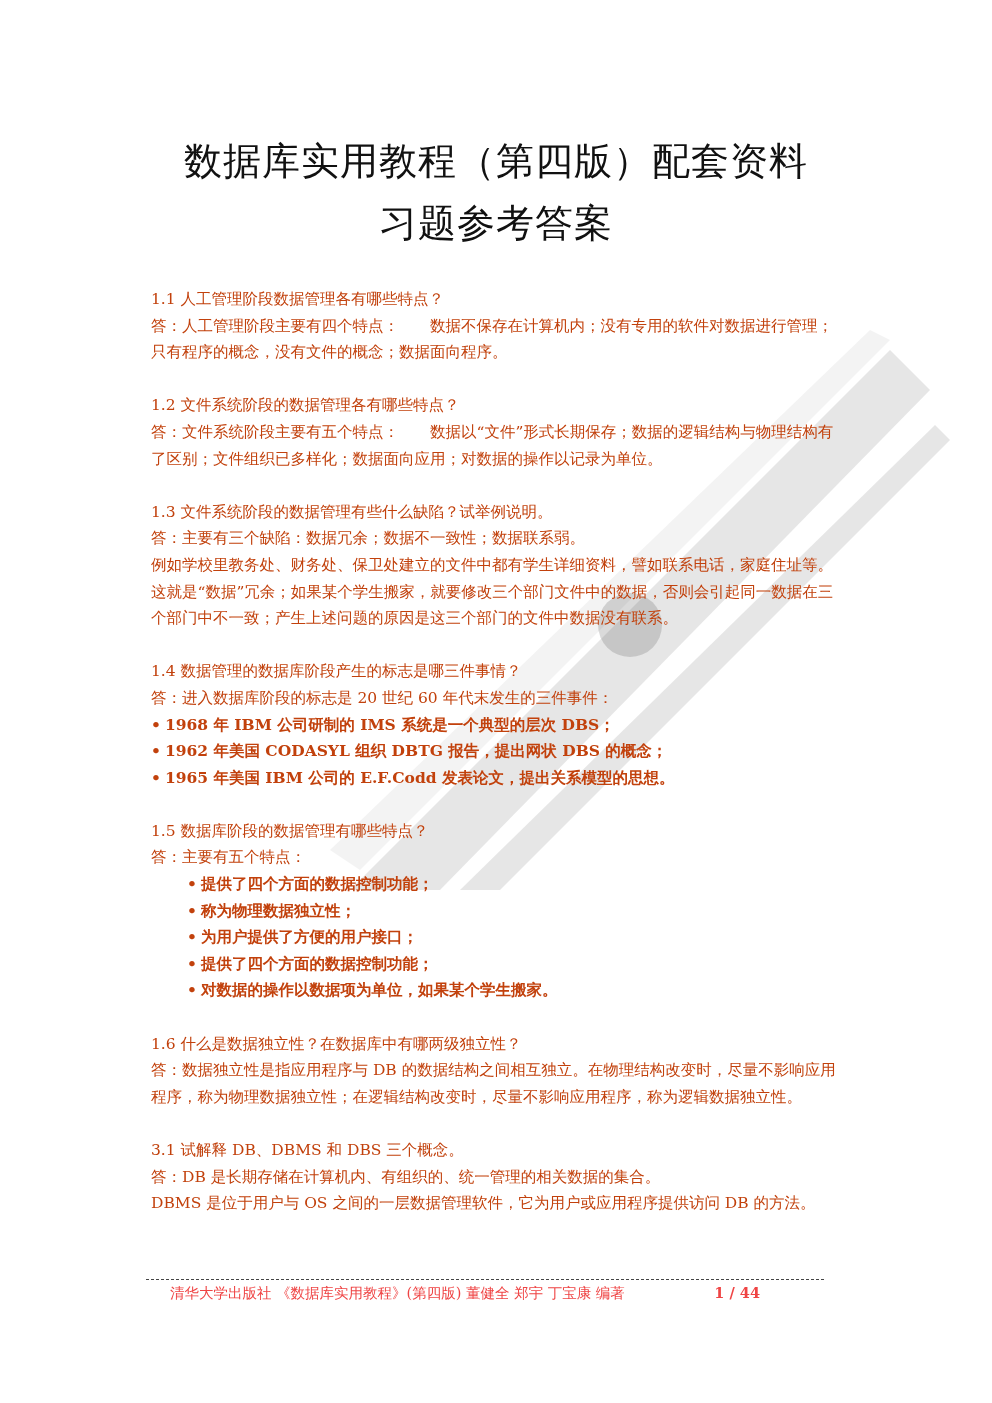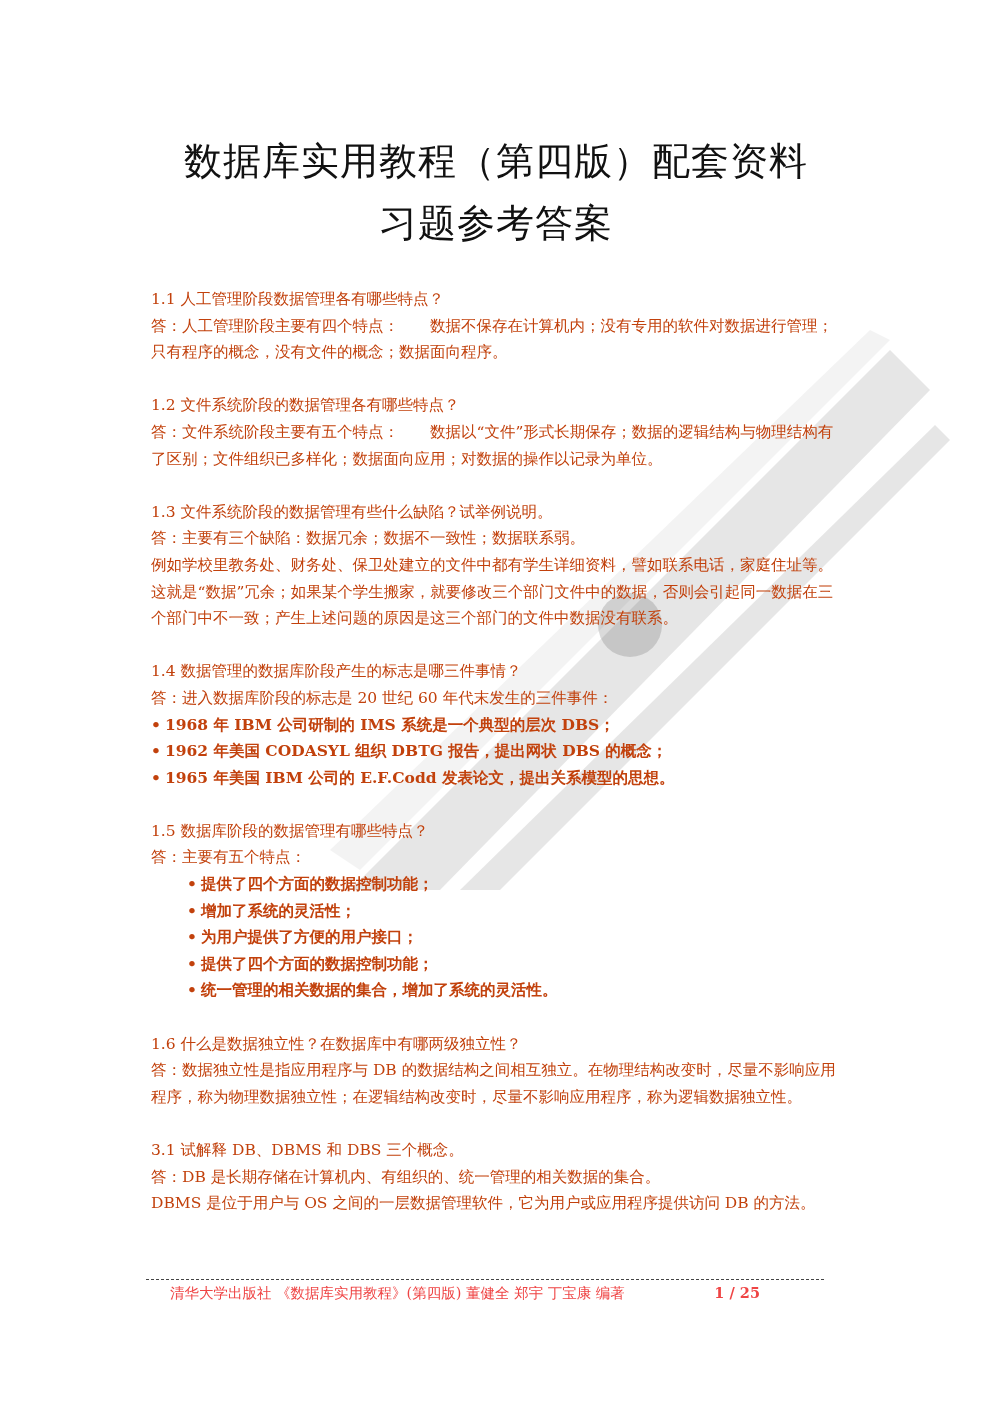"增加了系统的灵活性；" span { text: 增加了系统的灵活 -> 称为物理数据独立 }
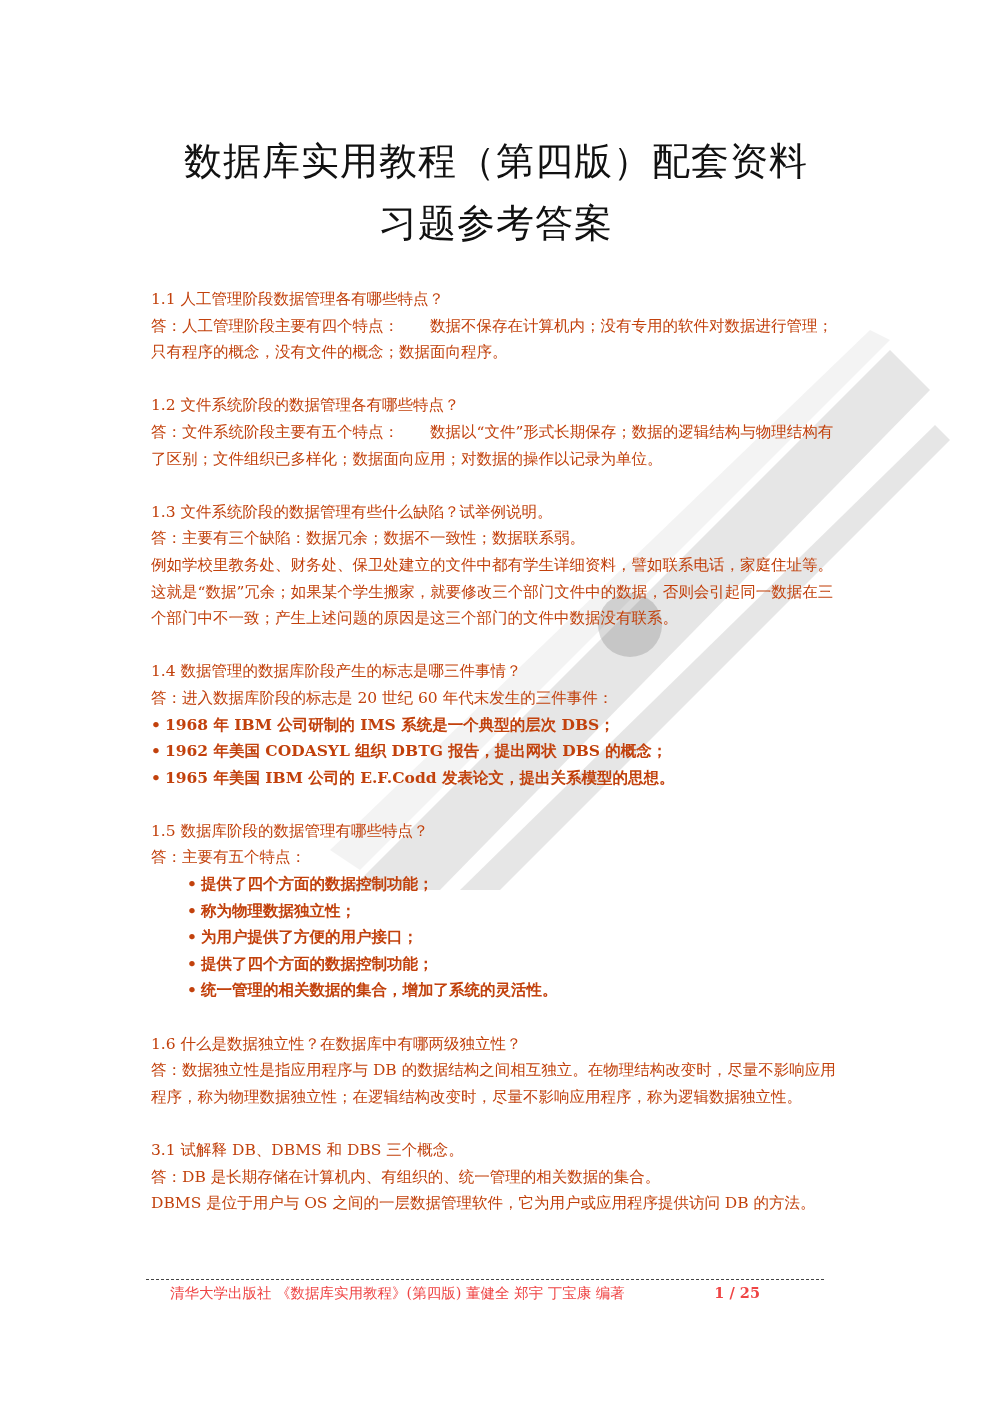"统一管理的相关数据的集合，增加了系统的灵活性。" span { text: 统一管理的相关数据的集合，增加了系统的灵活性 -> 对数据的操作以数据项为单位，如果某个学生搬家 }
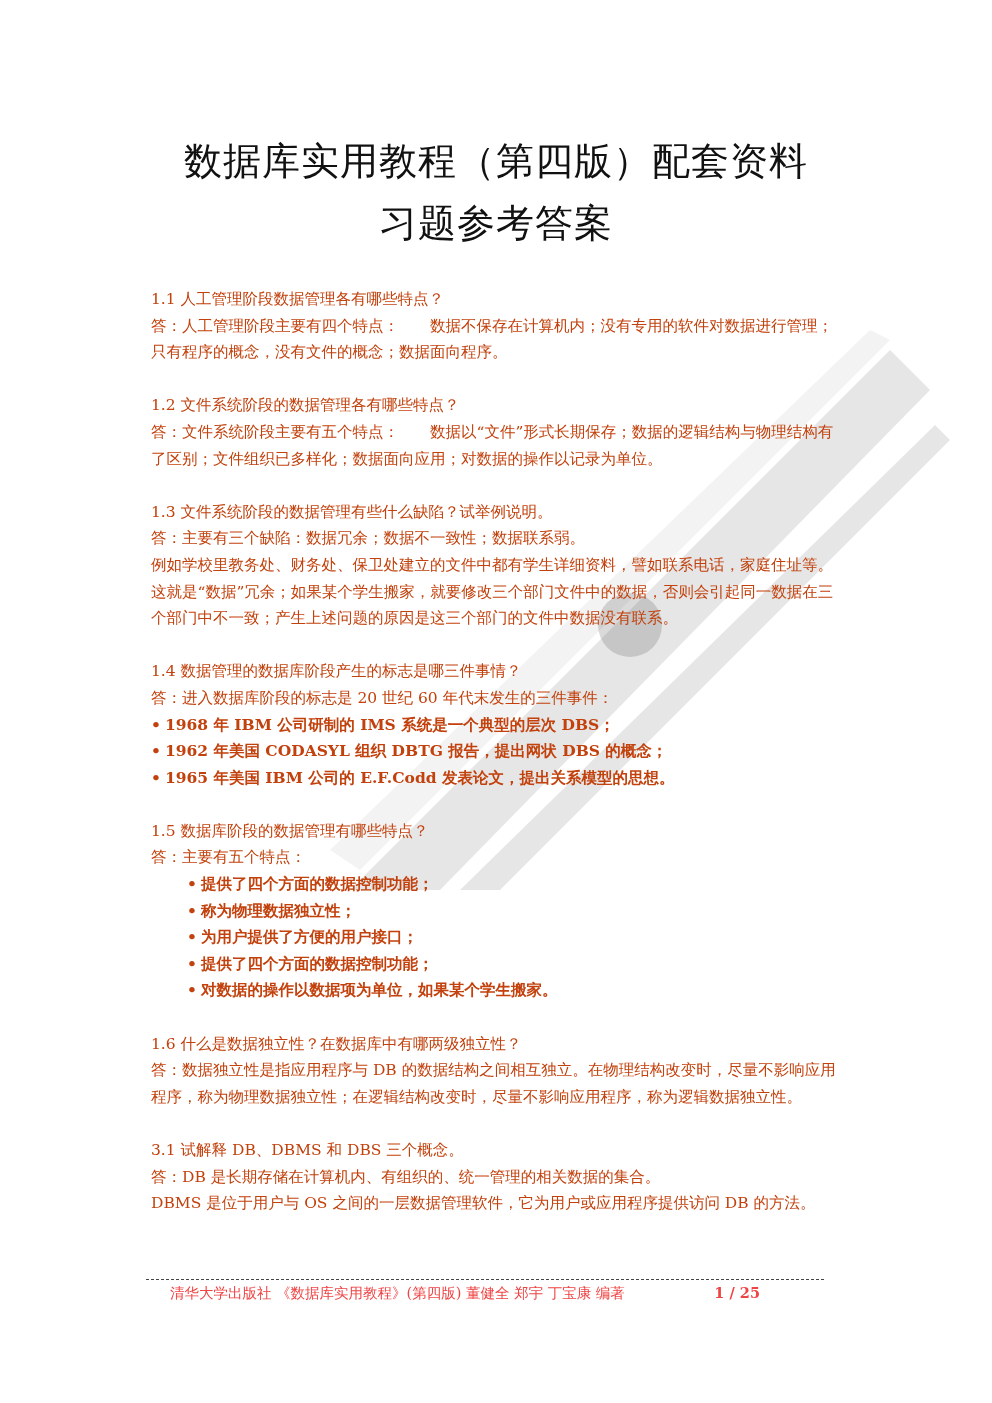"1 / 25" span.pager { text: 25 -> 44 }
